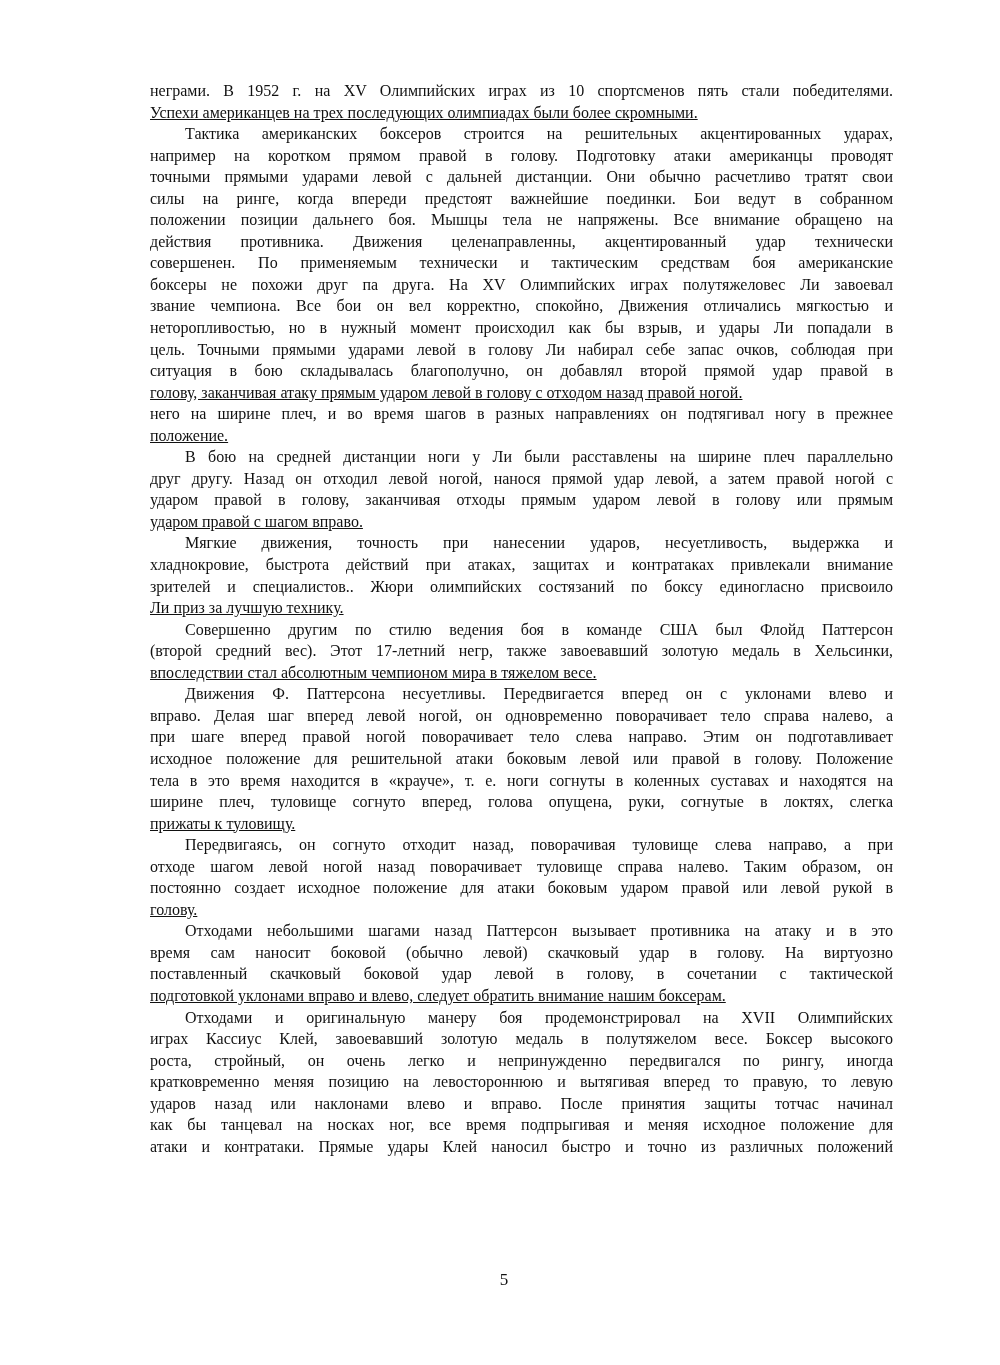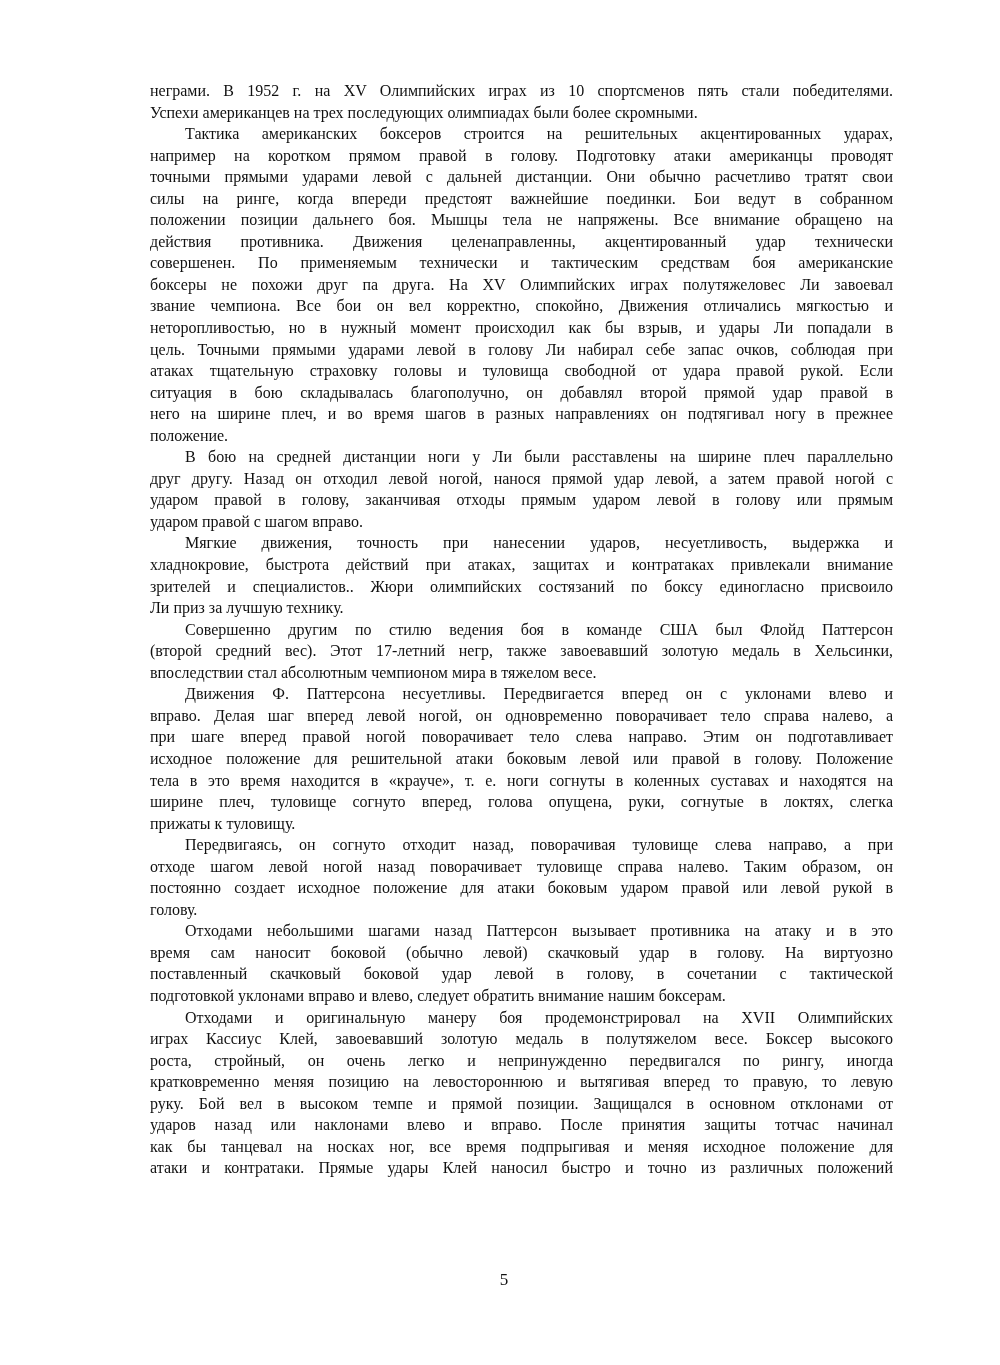"Успехи американцев на трех последующих" .line.last { text-decoration: none -> underline }
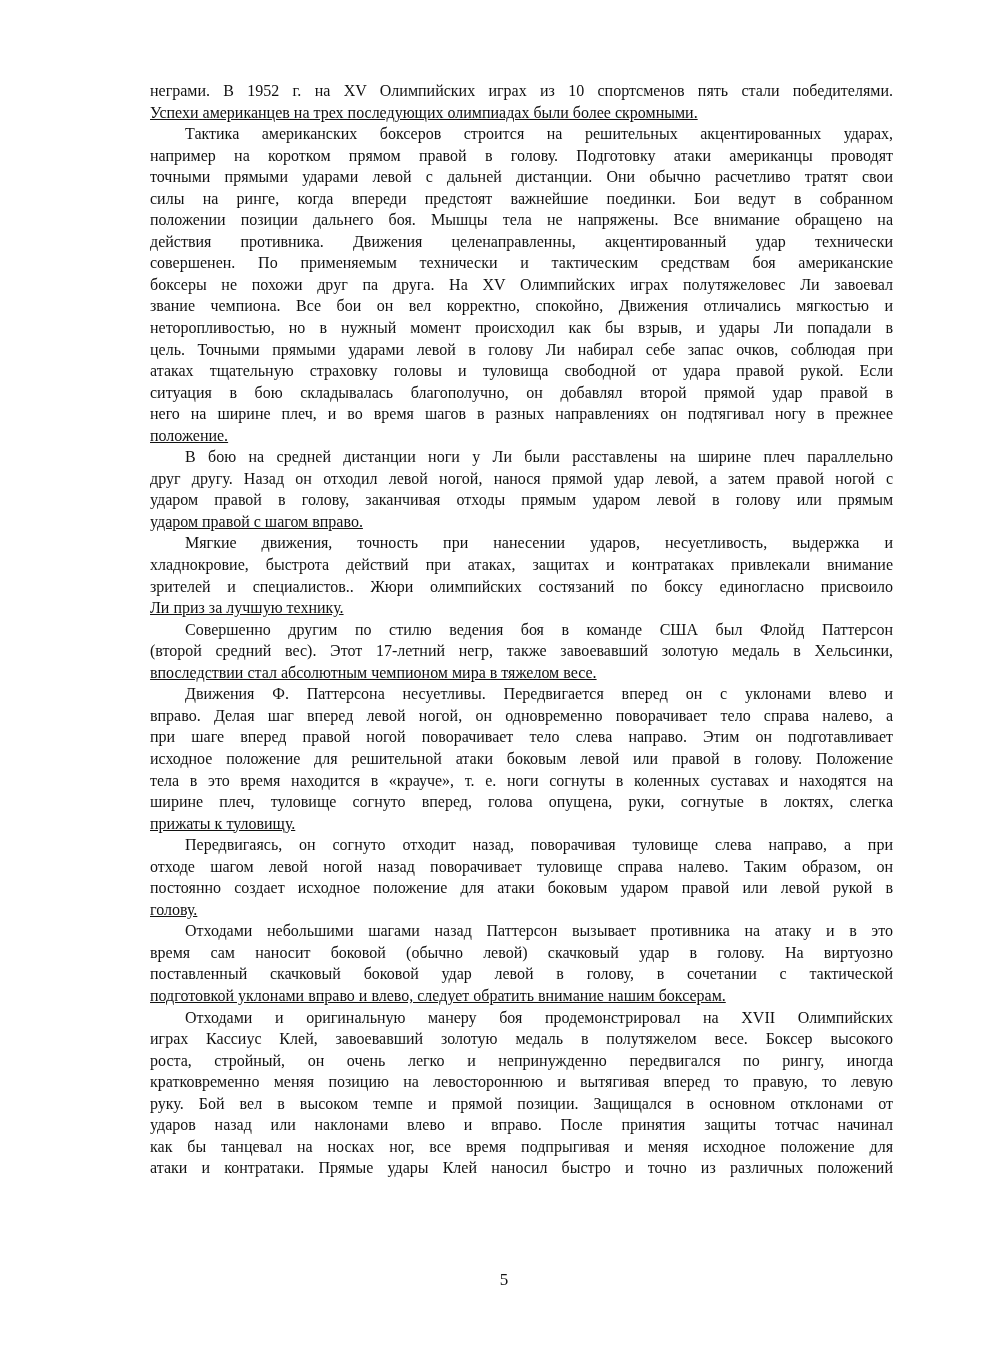"атаках тщательную страховку головы и" div.line { html: <div>атаках тщательную страховку головы и туловища свободной от удара правой рукой. Если</div> -> none }
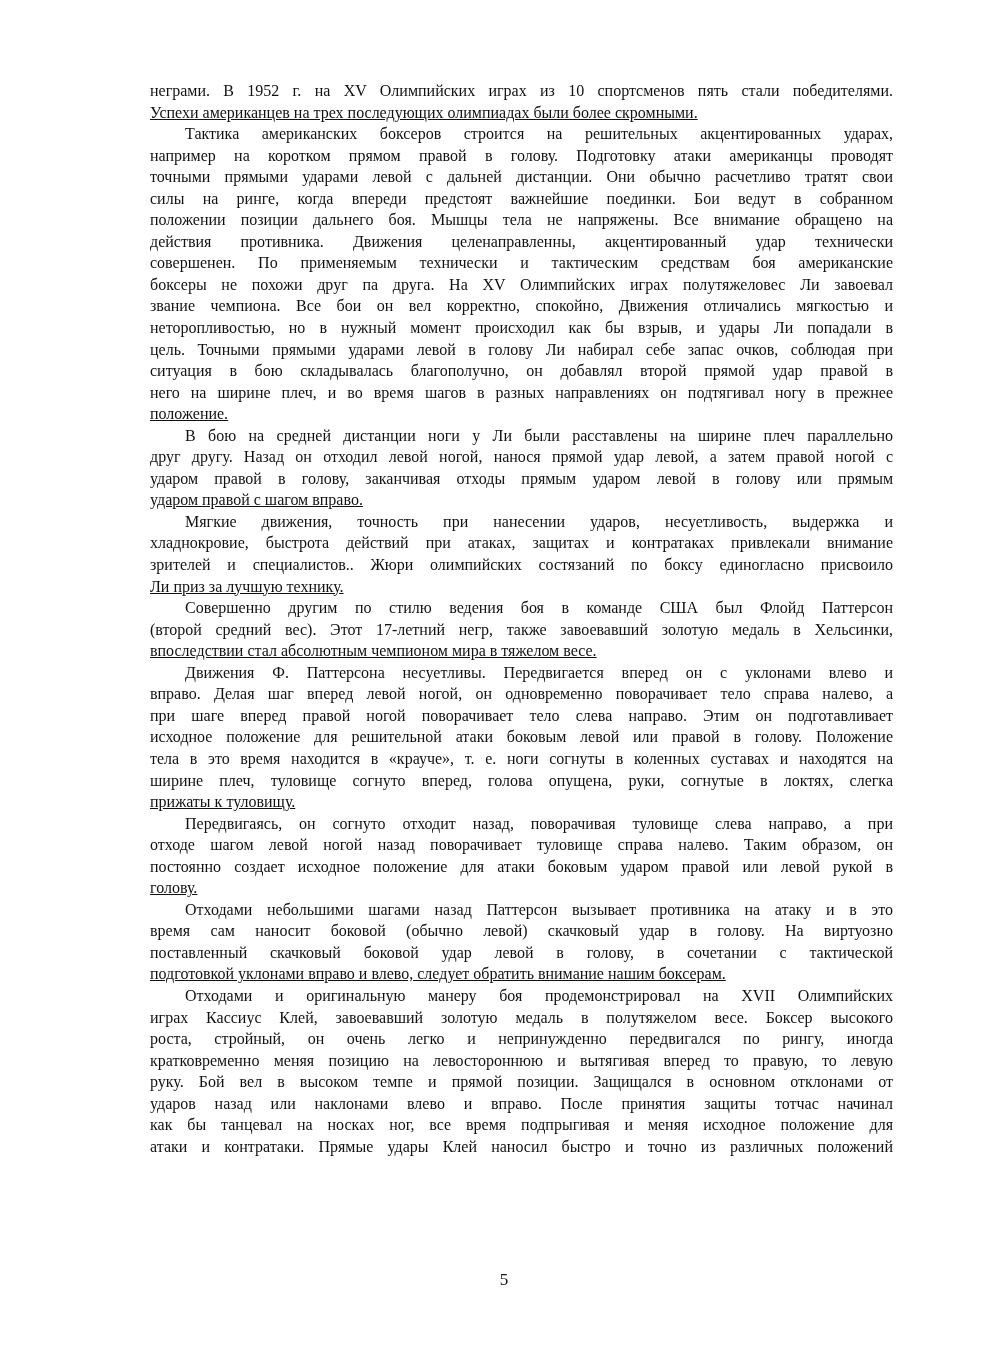"голову, заканчивая атаку прямым ударом" div.line { html: none -> <div>голову, заканчивая атаку прямым ударом левой в голову с отходом назад правой ногой.</div> }
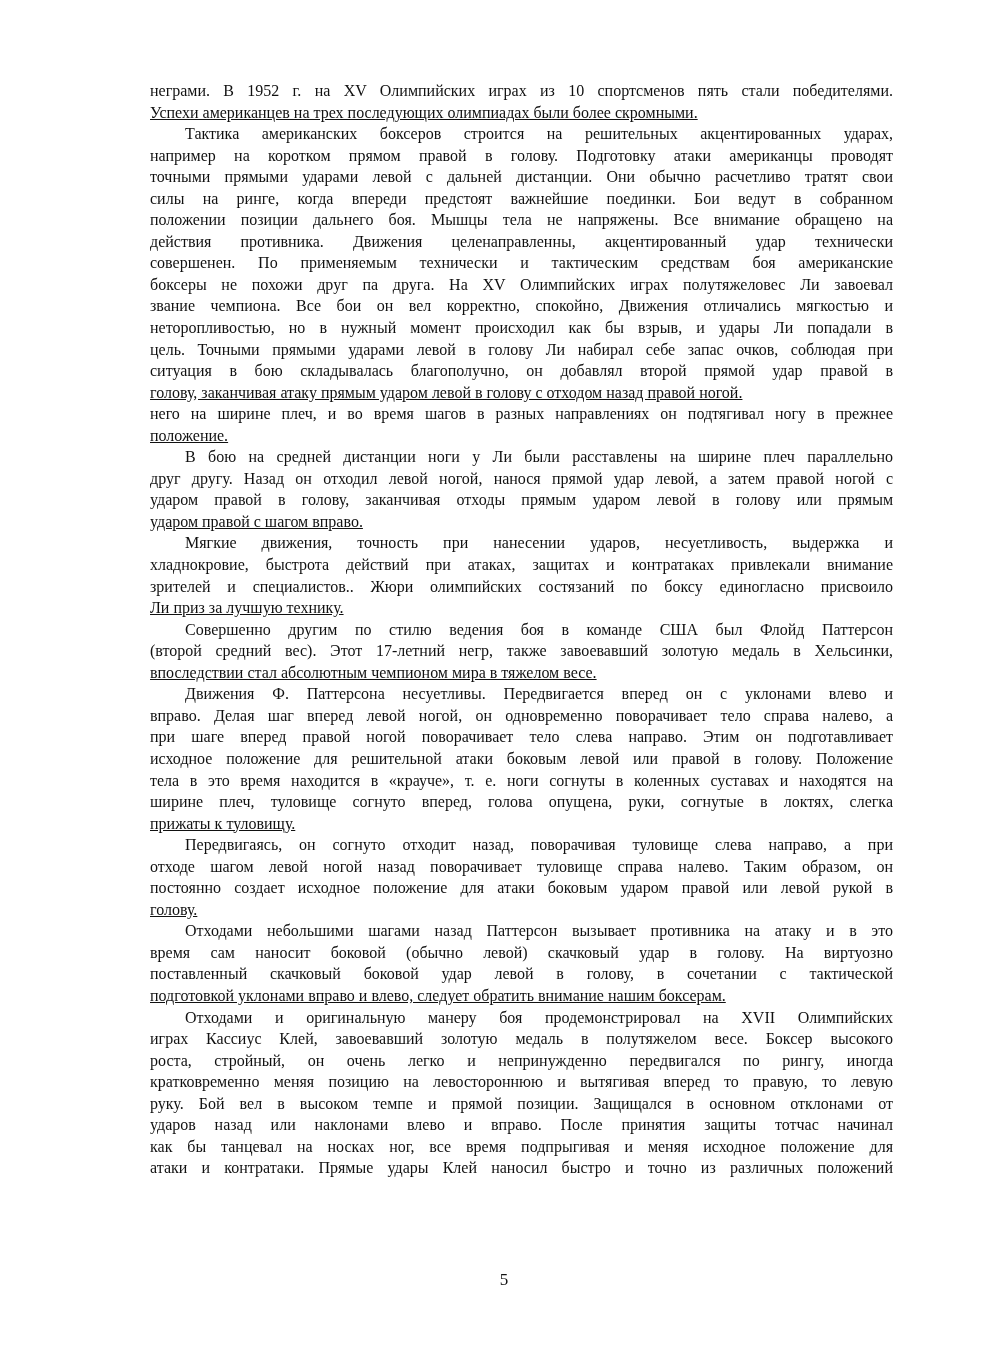"руку. Бой вел в высоком" div.line { html: <div>руку. Бой вел в высоком темпе и прямой позиции. Защищался в основном отклонами от</div> -> none }
